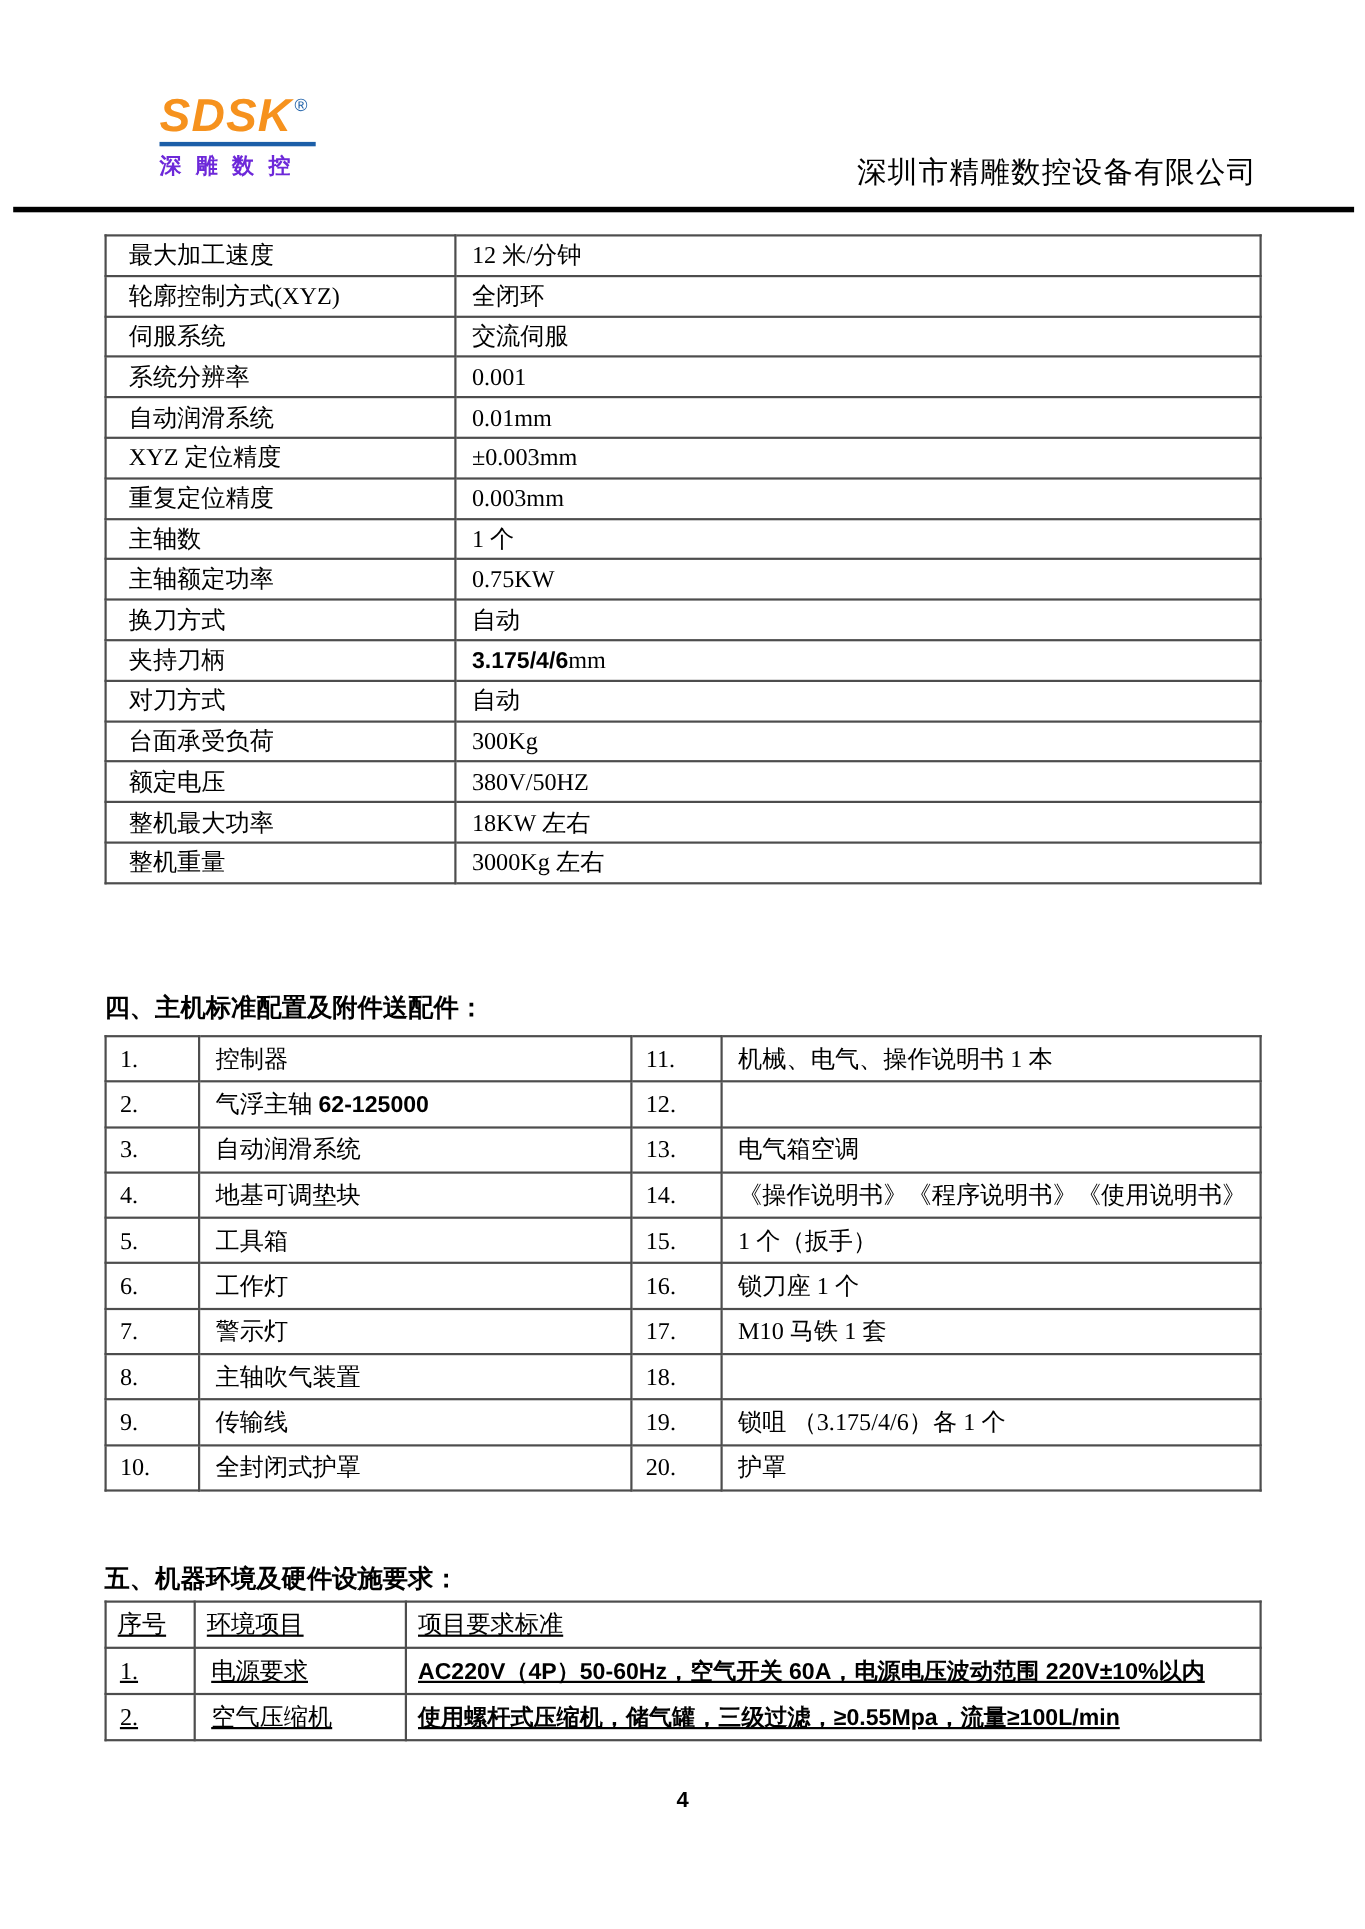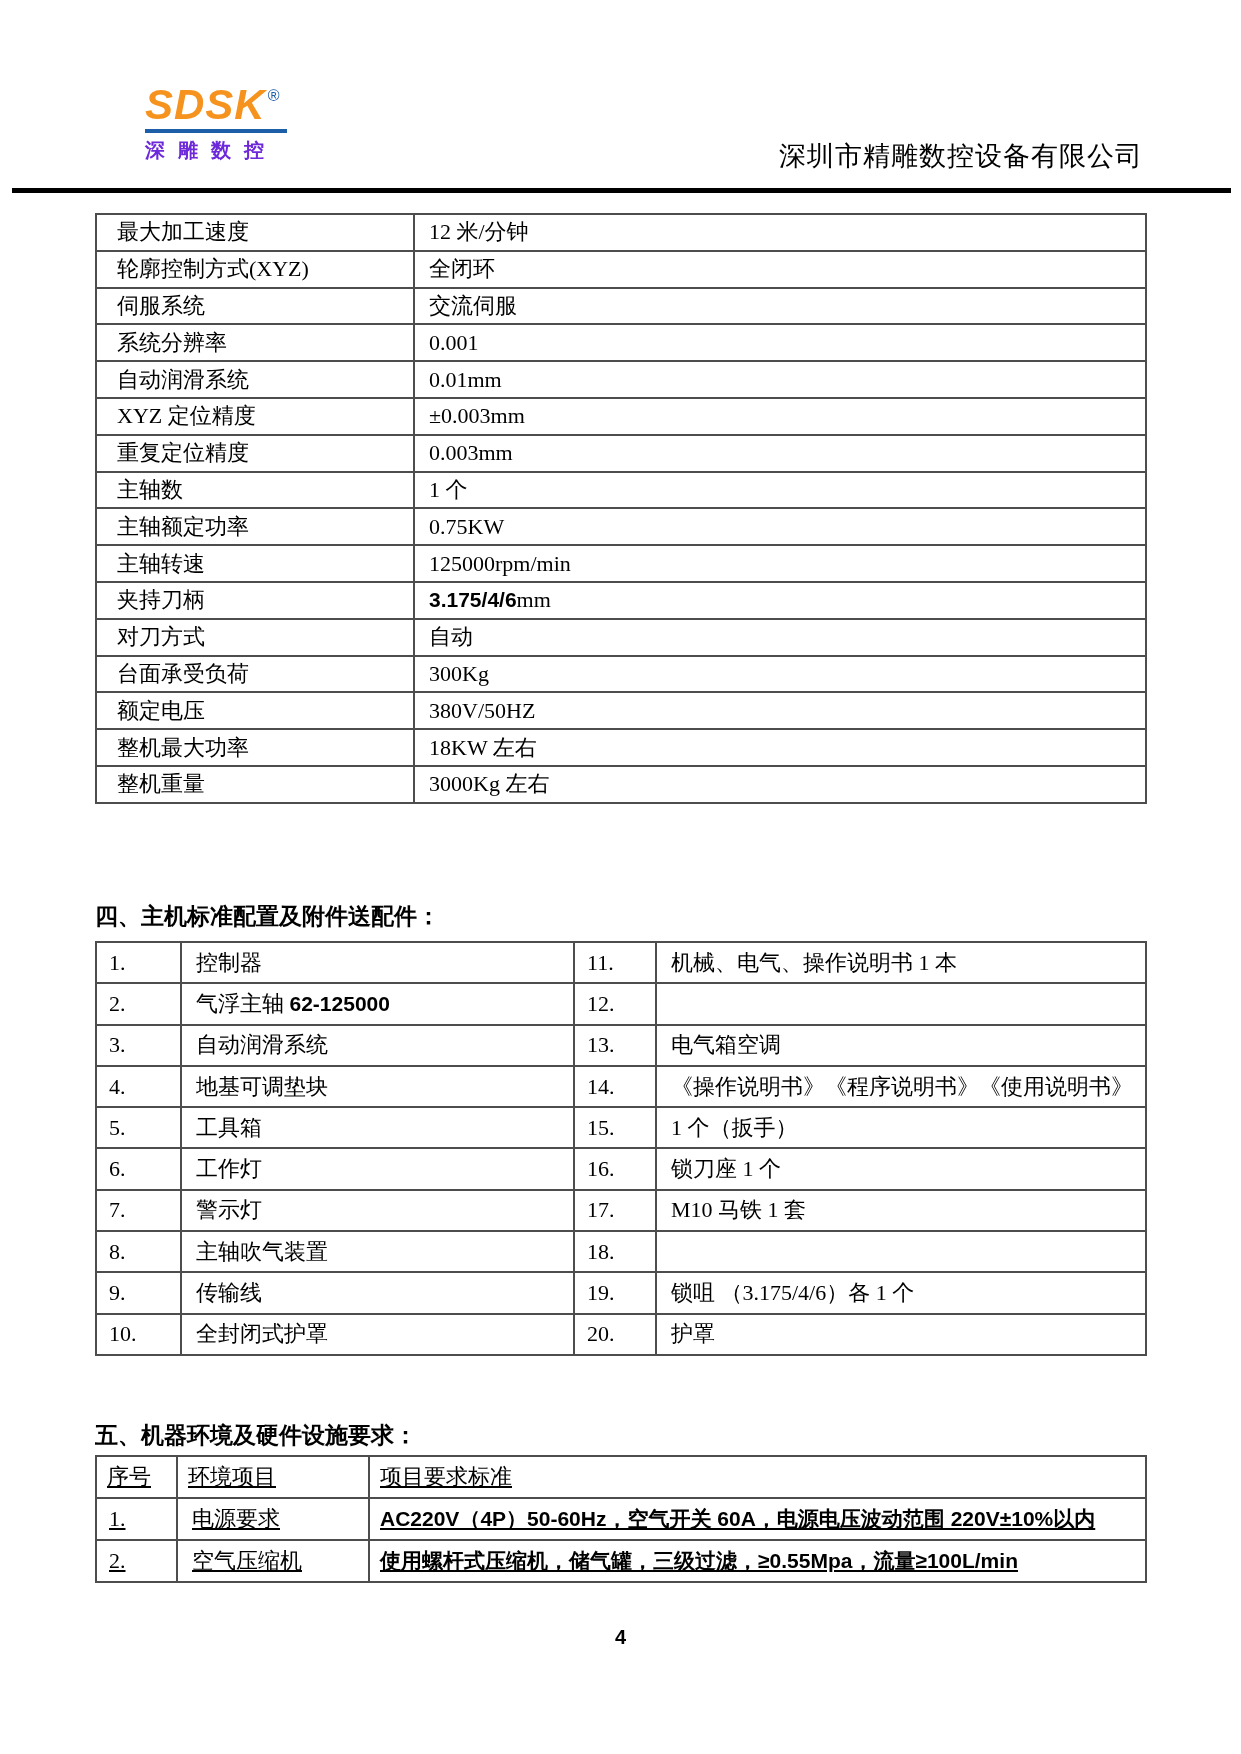"换刀方式" tr { html: none -> <tr> <td>换刀方式</td> <td>自动</td> </tr> }
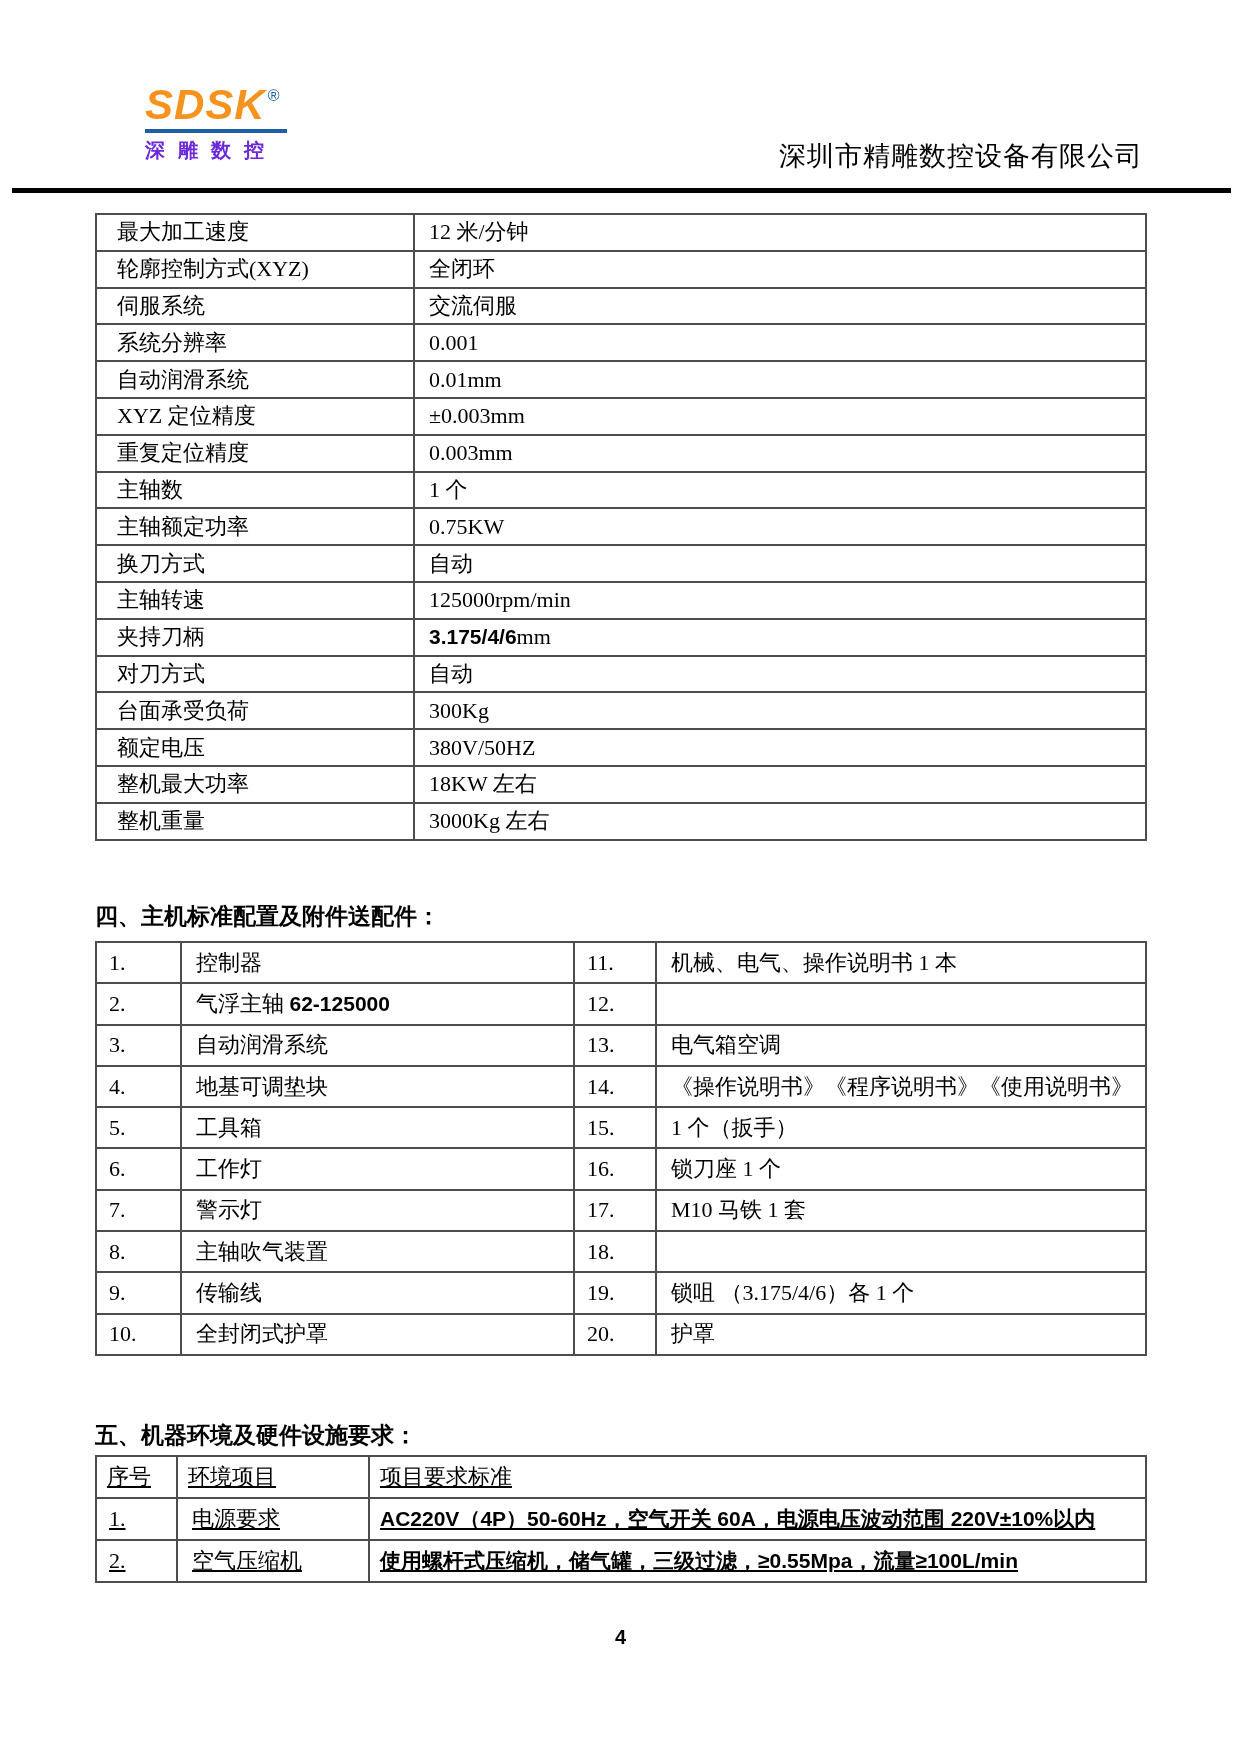"主轴转速" tr { html: <tr> <td>主轴转速</td> <td>125000rpm/min</td> </tr> -> none }
